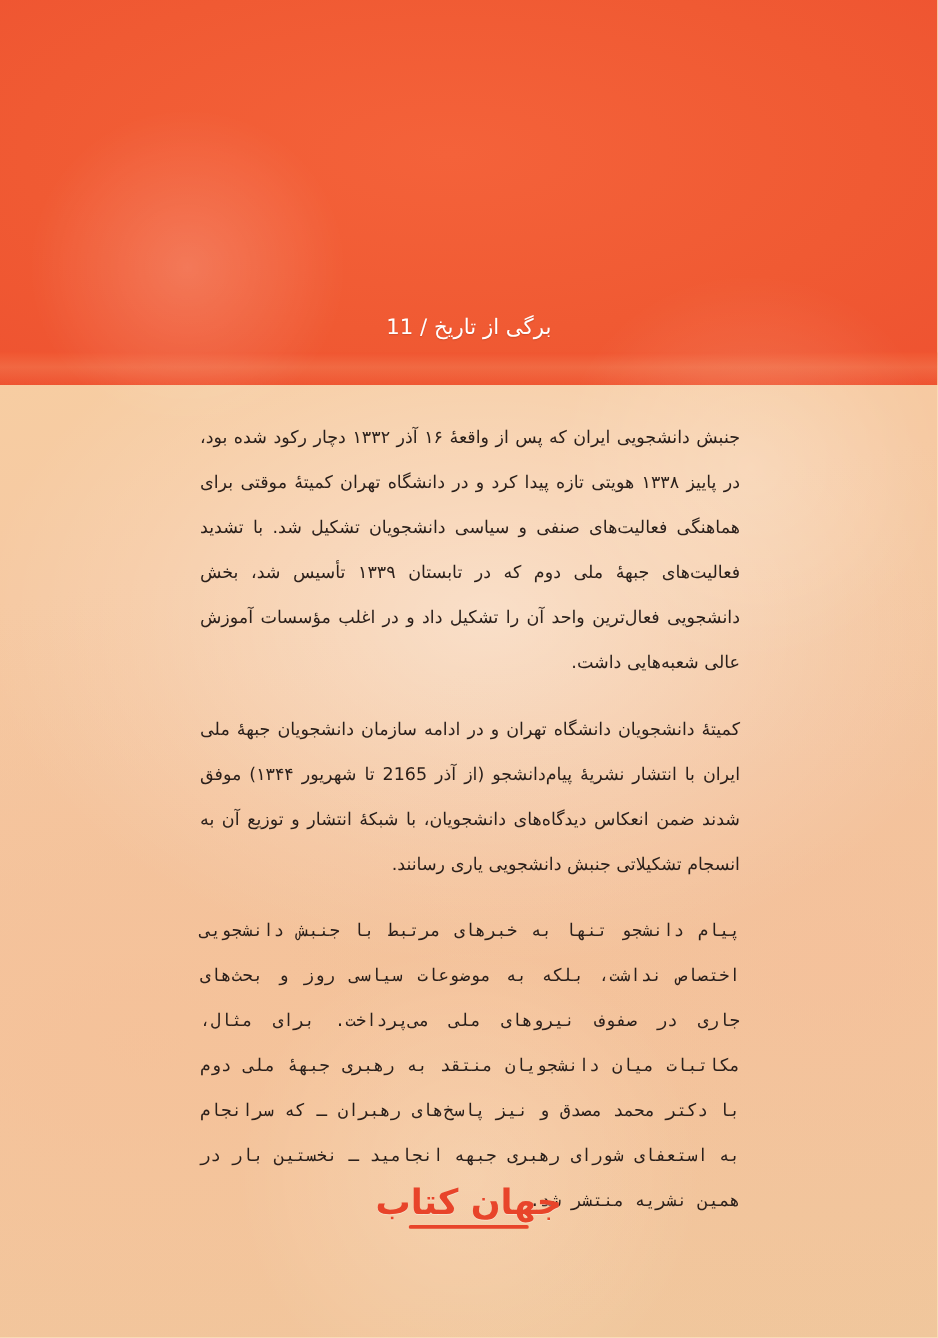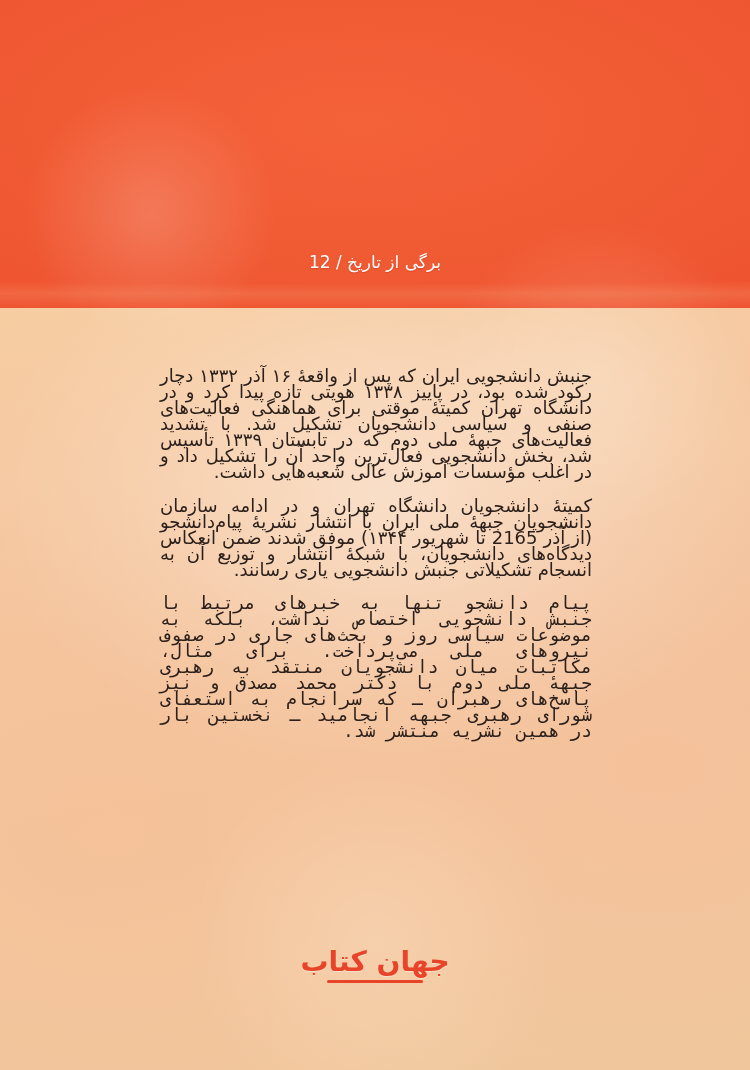"برگی از تاریخ / 12" div.series-line { text: 12 -> 11 }
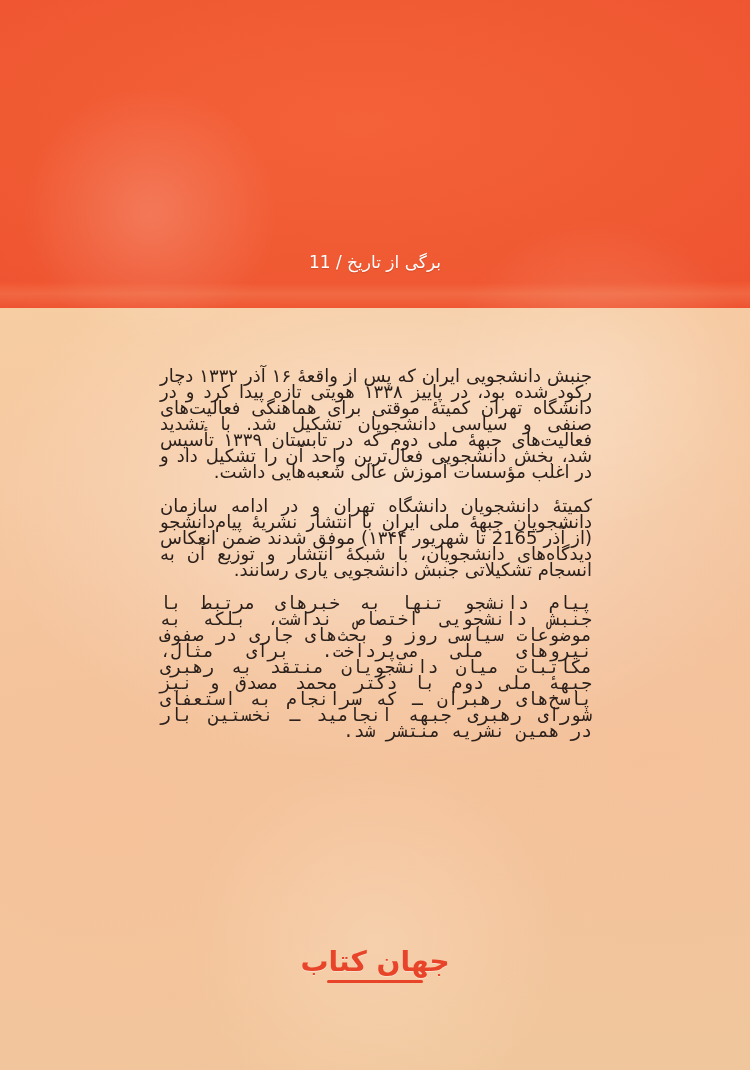"جنبش دانشجویی ایران که پس" .text-block { font-size: 18px -> 14px; line-height: 16px -> 36px; margin-top: 36px -> none }
